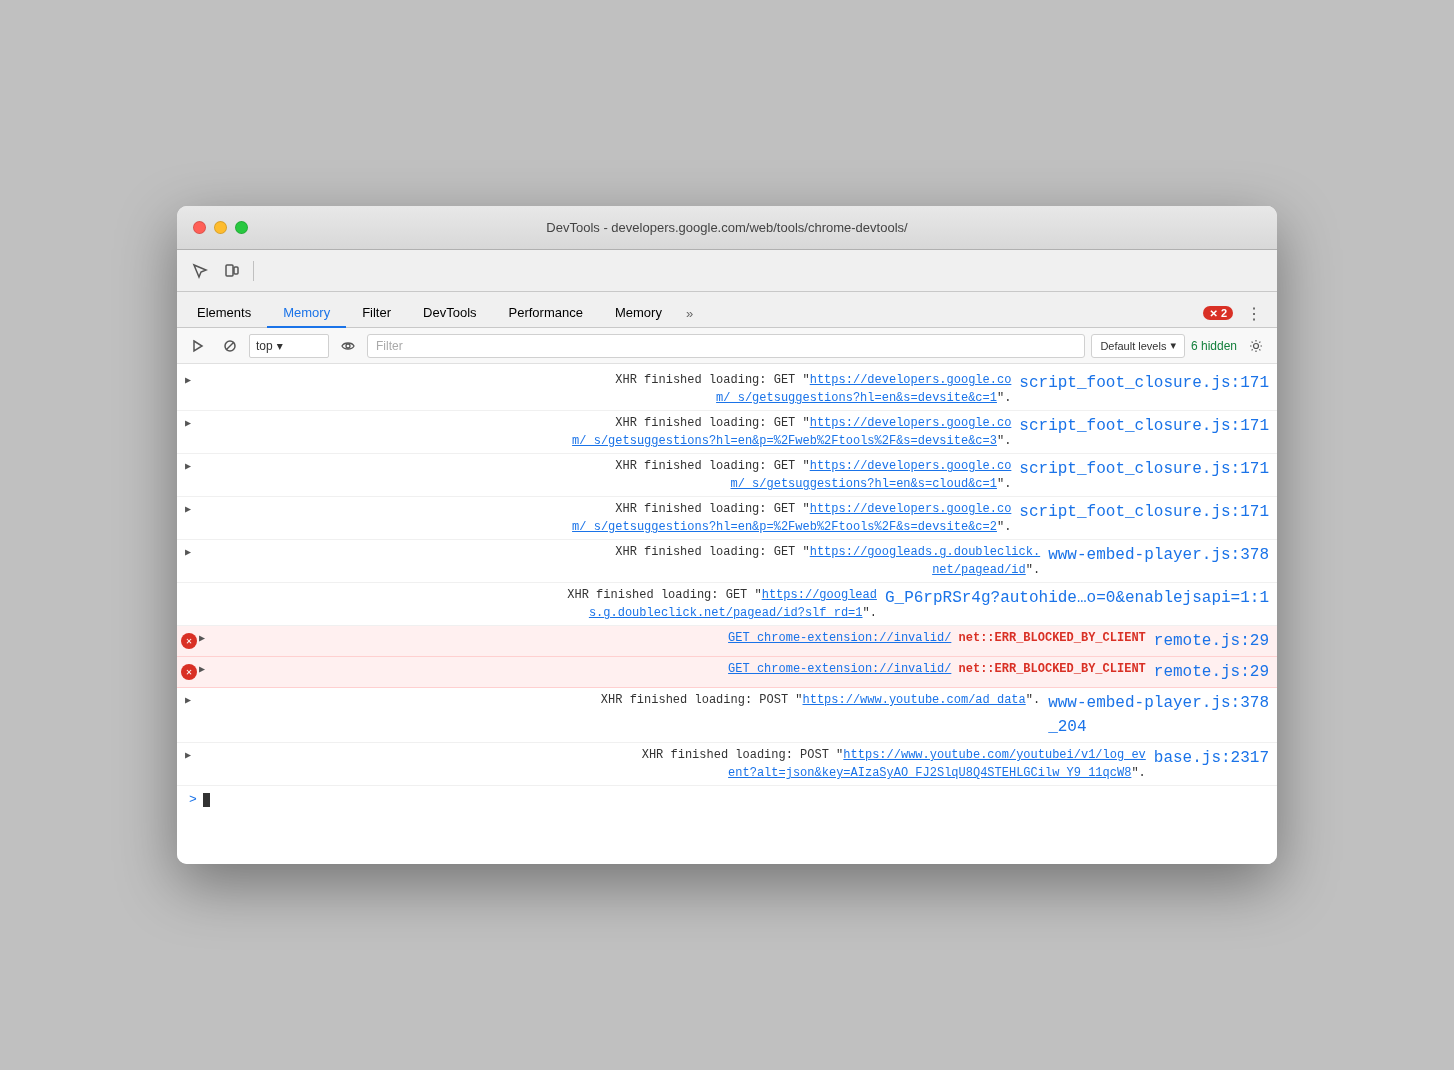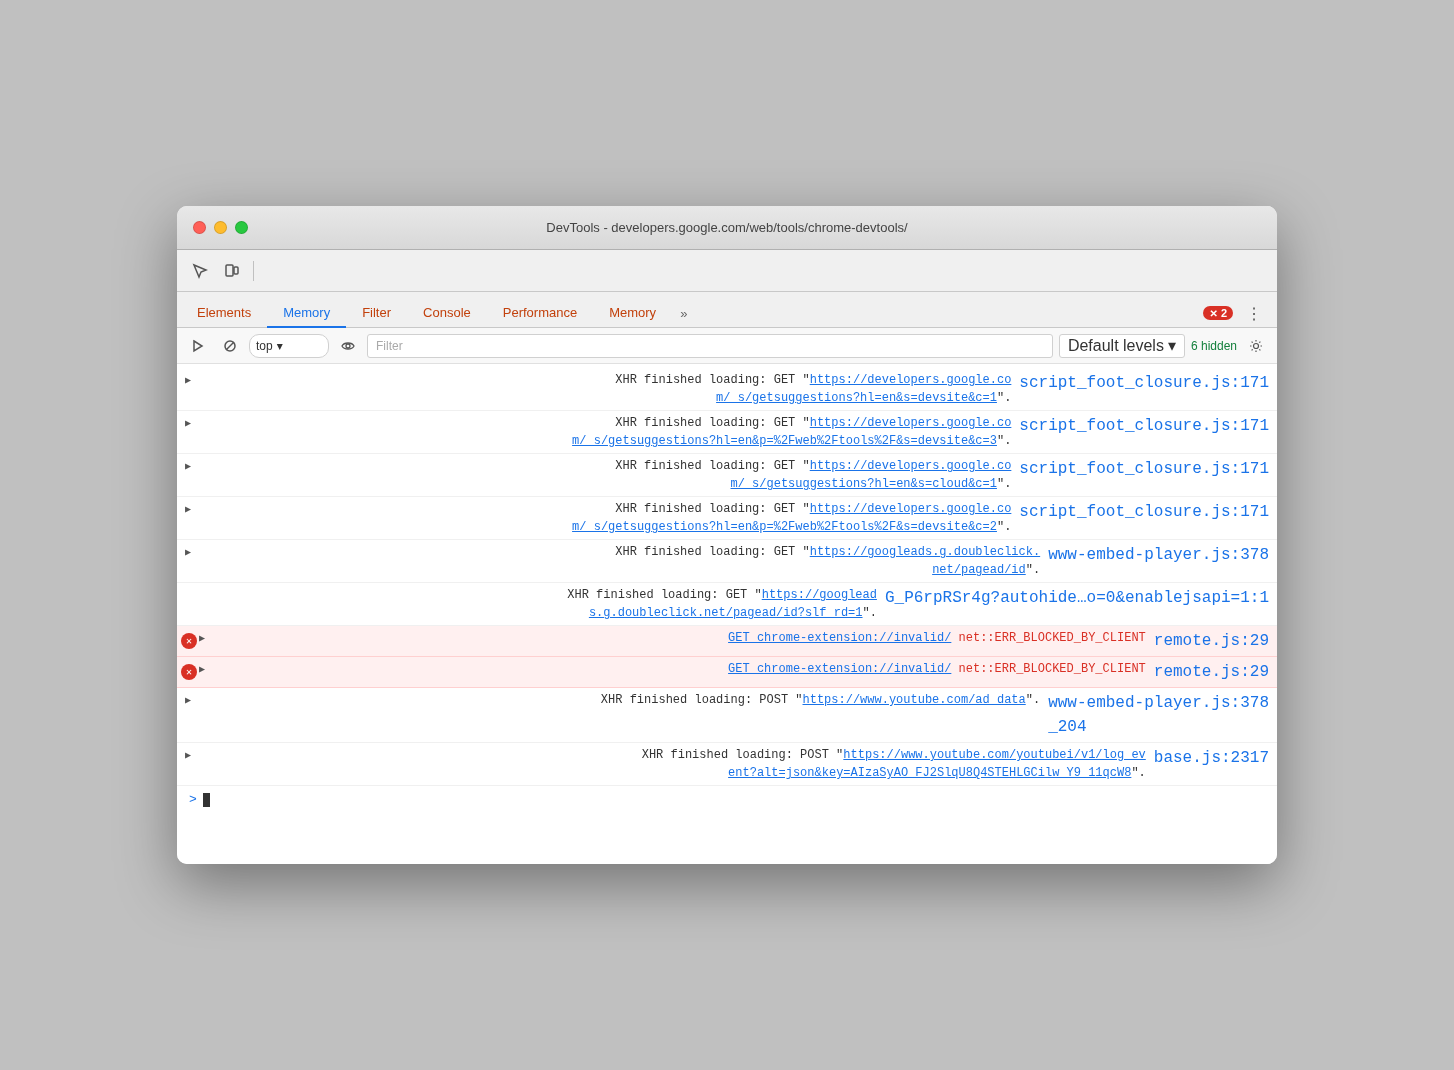"Elements" .tab { color: #c2410c -> #000000 }
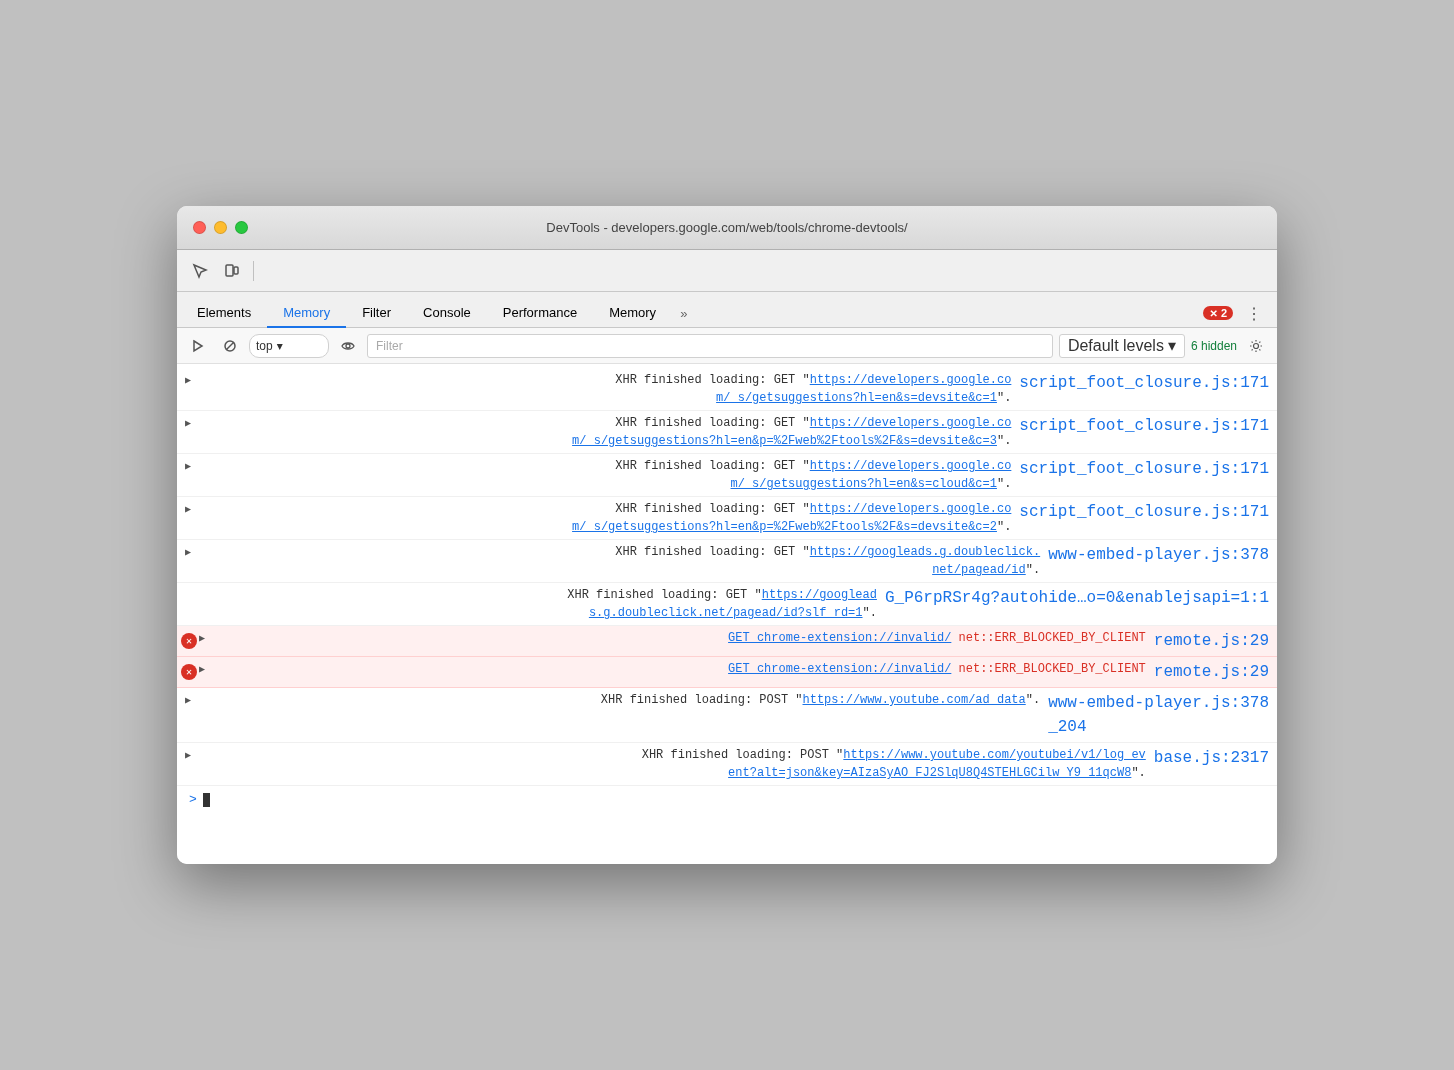"Console" div.tab { text: Console -> DevTools }
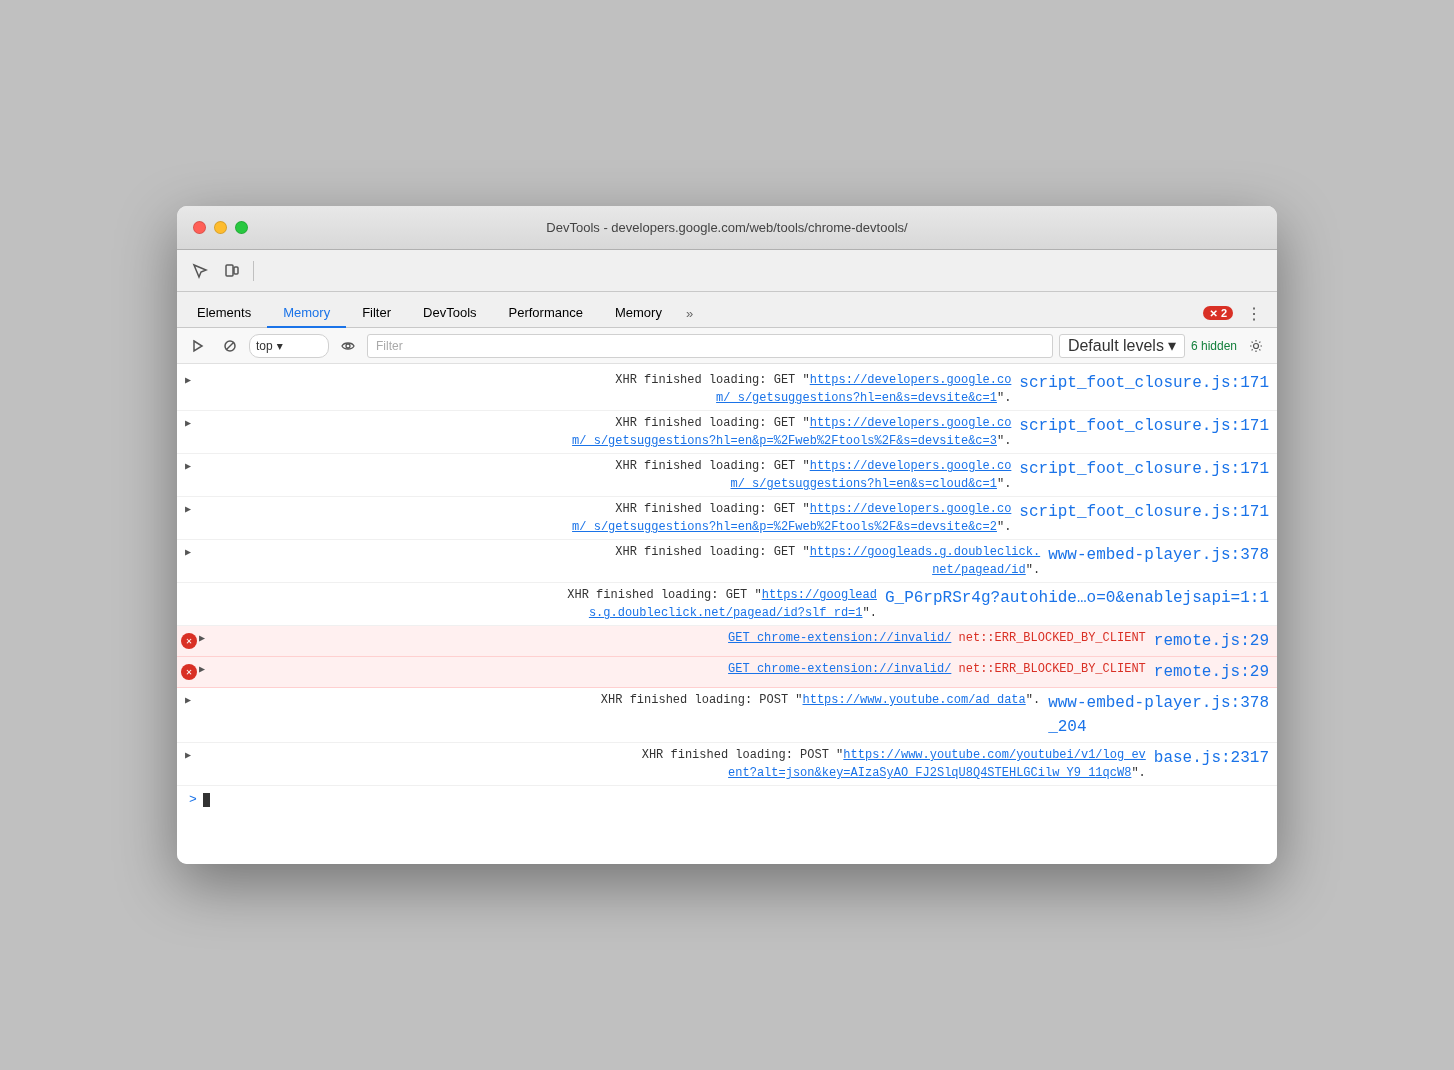"top" .context-select { border-radius: 10px -> 2px }
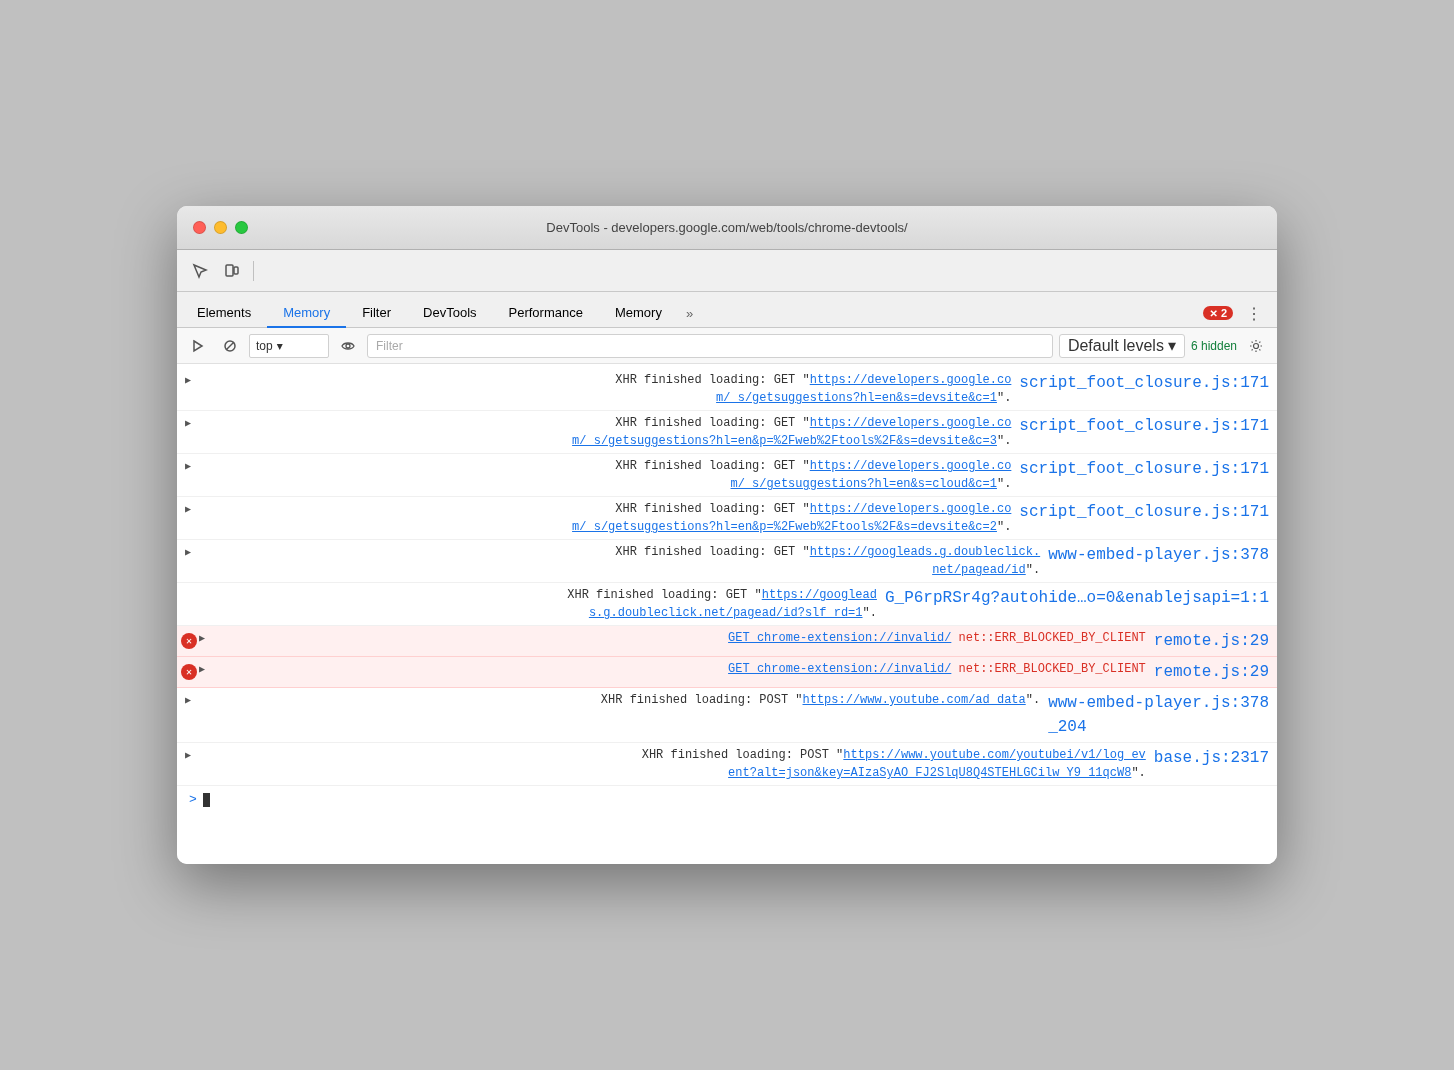"Default levels" .levels-btn { font-size: 16px -> 11px }
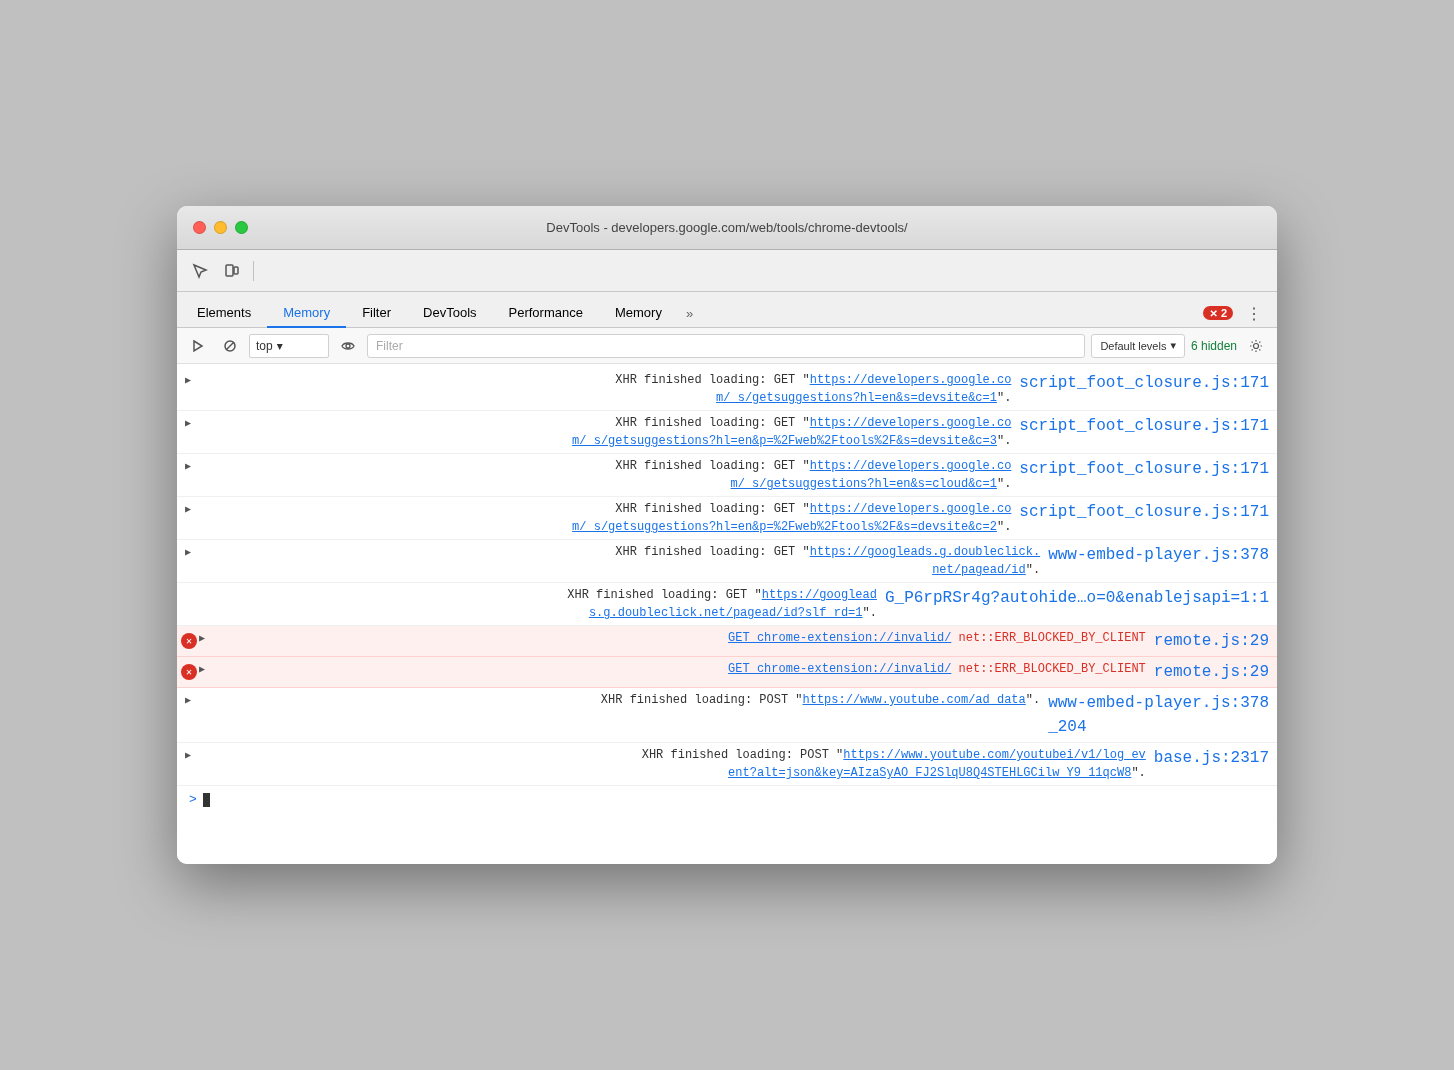"net::ERR_BLOCKED_BY_CLIENT" .err-text { font-weight: 400 -> 700 }
